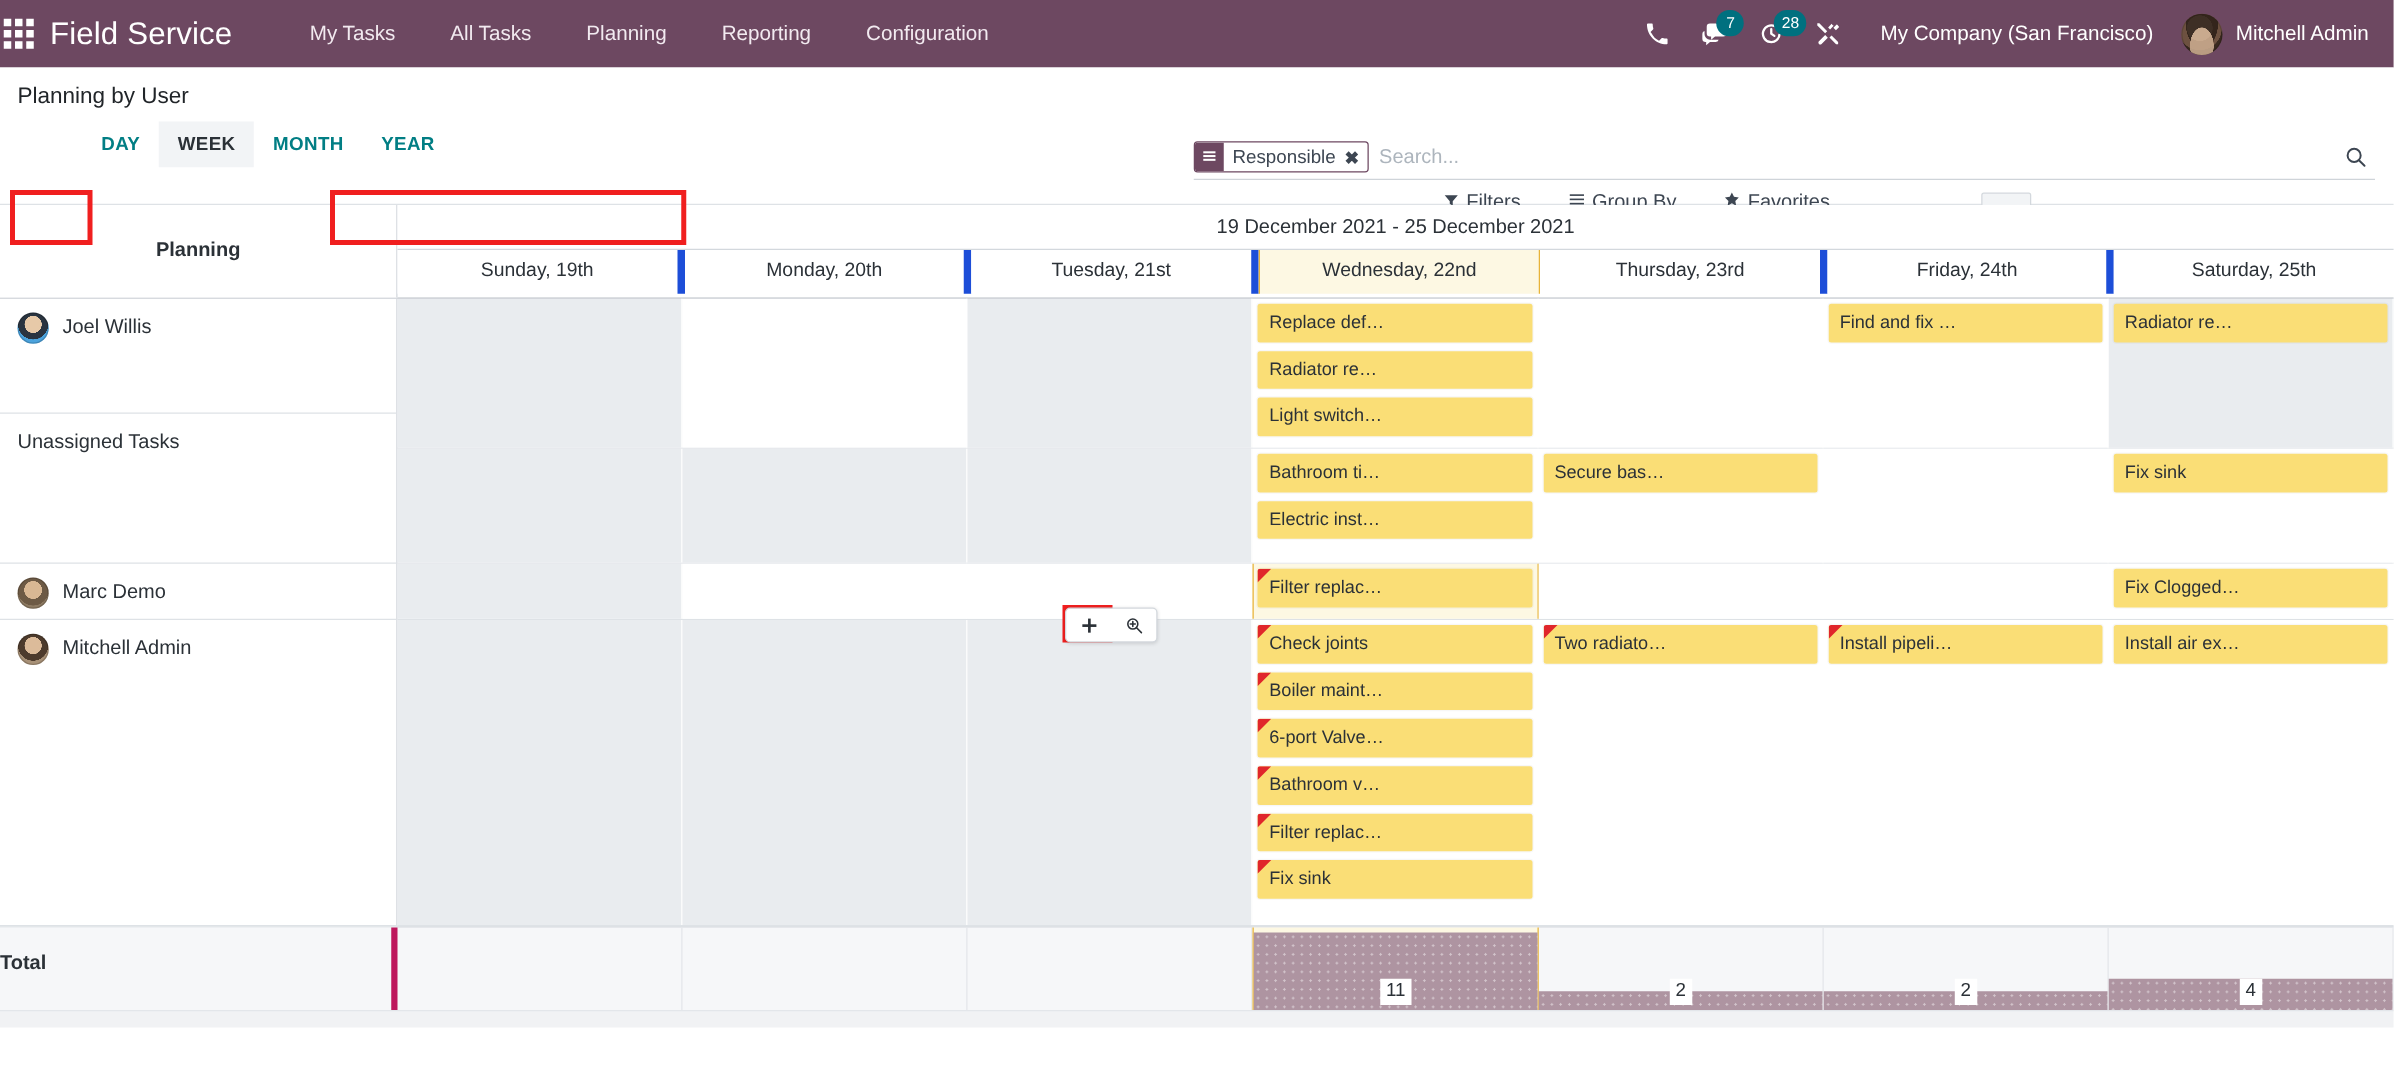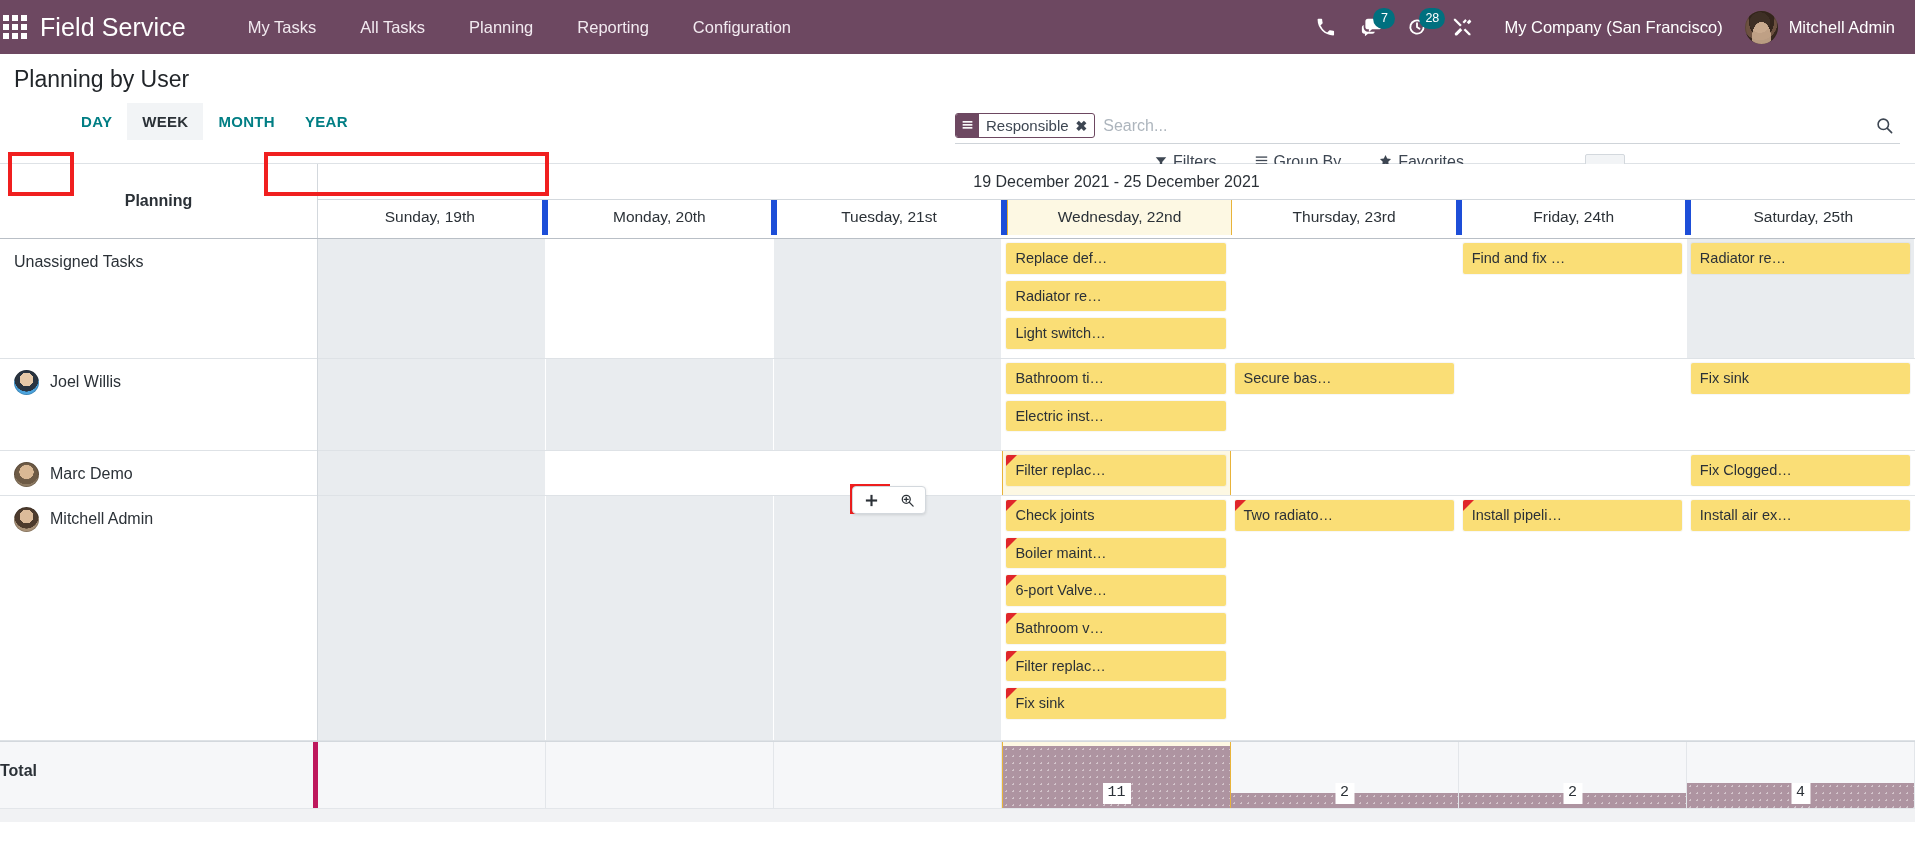"Planning by User" .cp-title { font-size: 23px -> 18px }
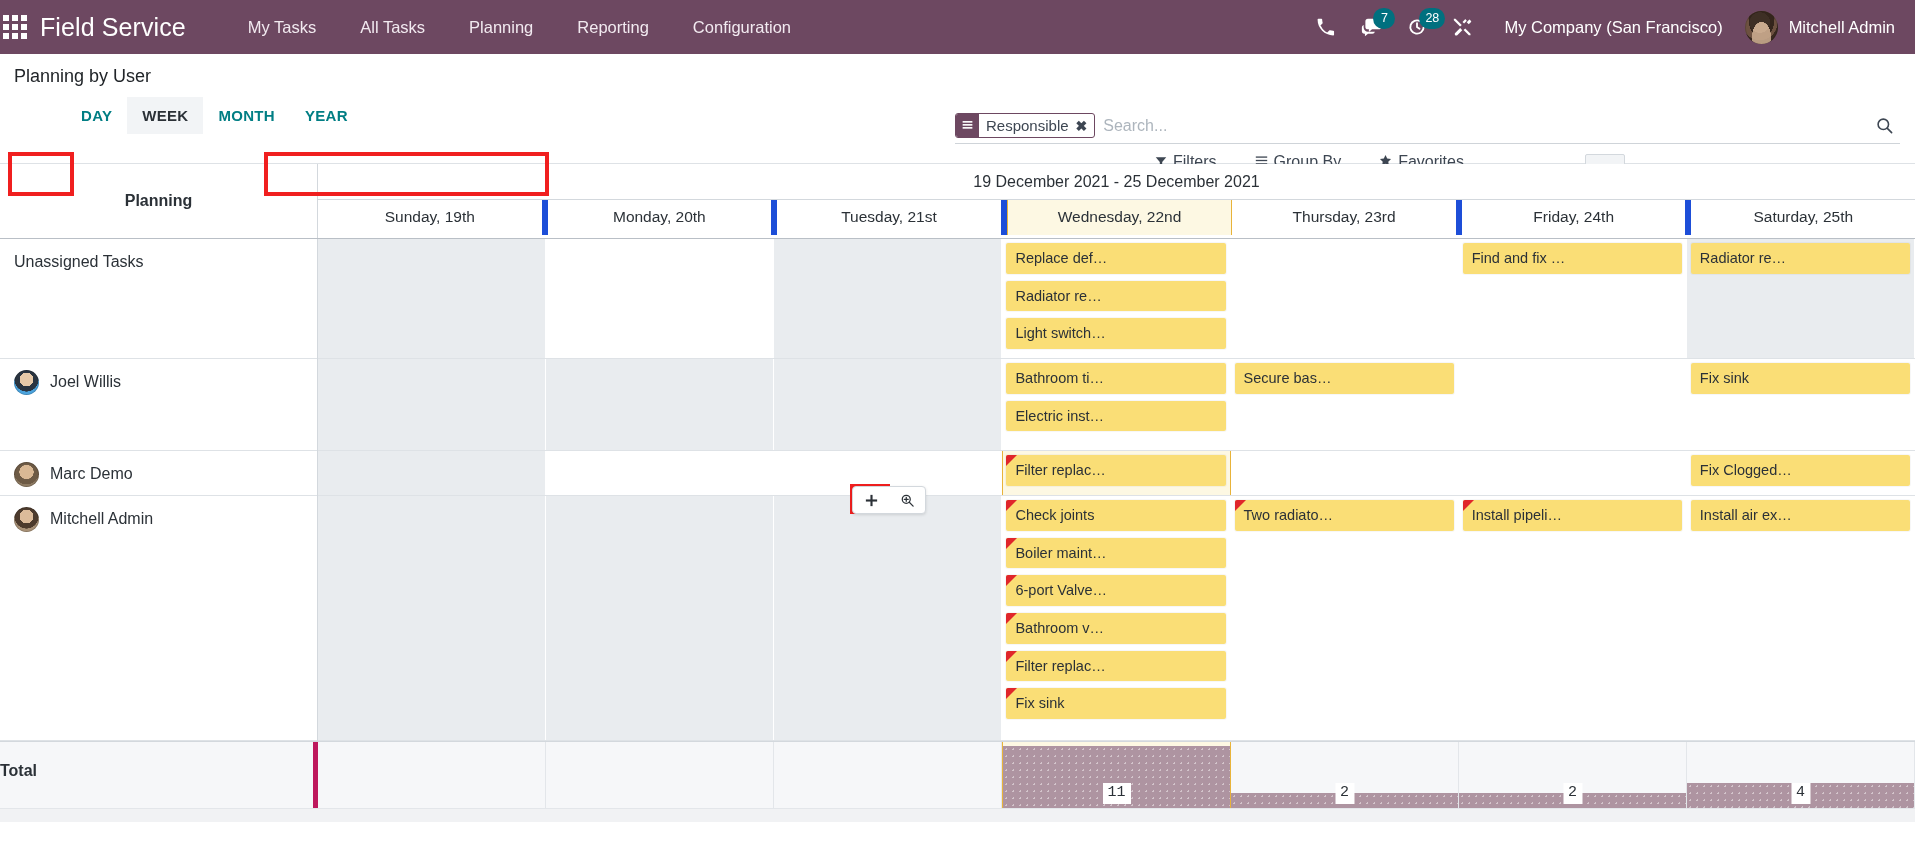"Unassigned Tasks" div.grp-row { order: before "Joel Willis" -> after "Joel Willis" }
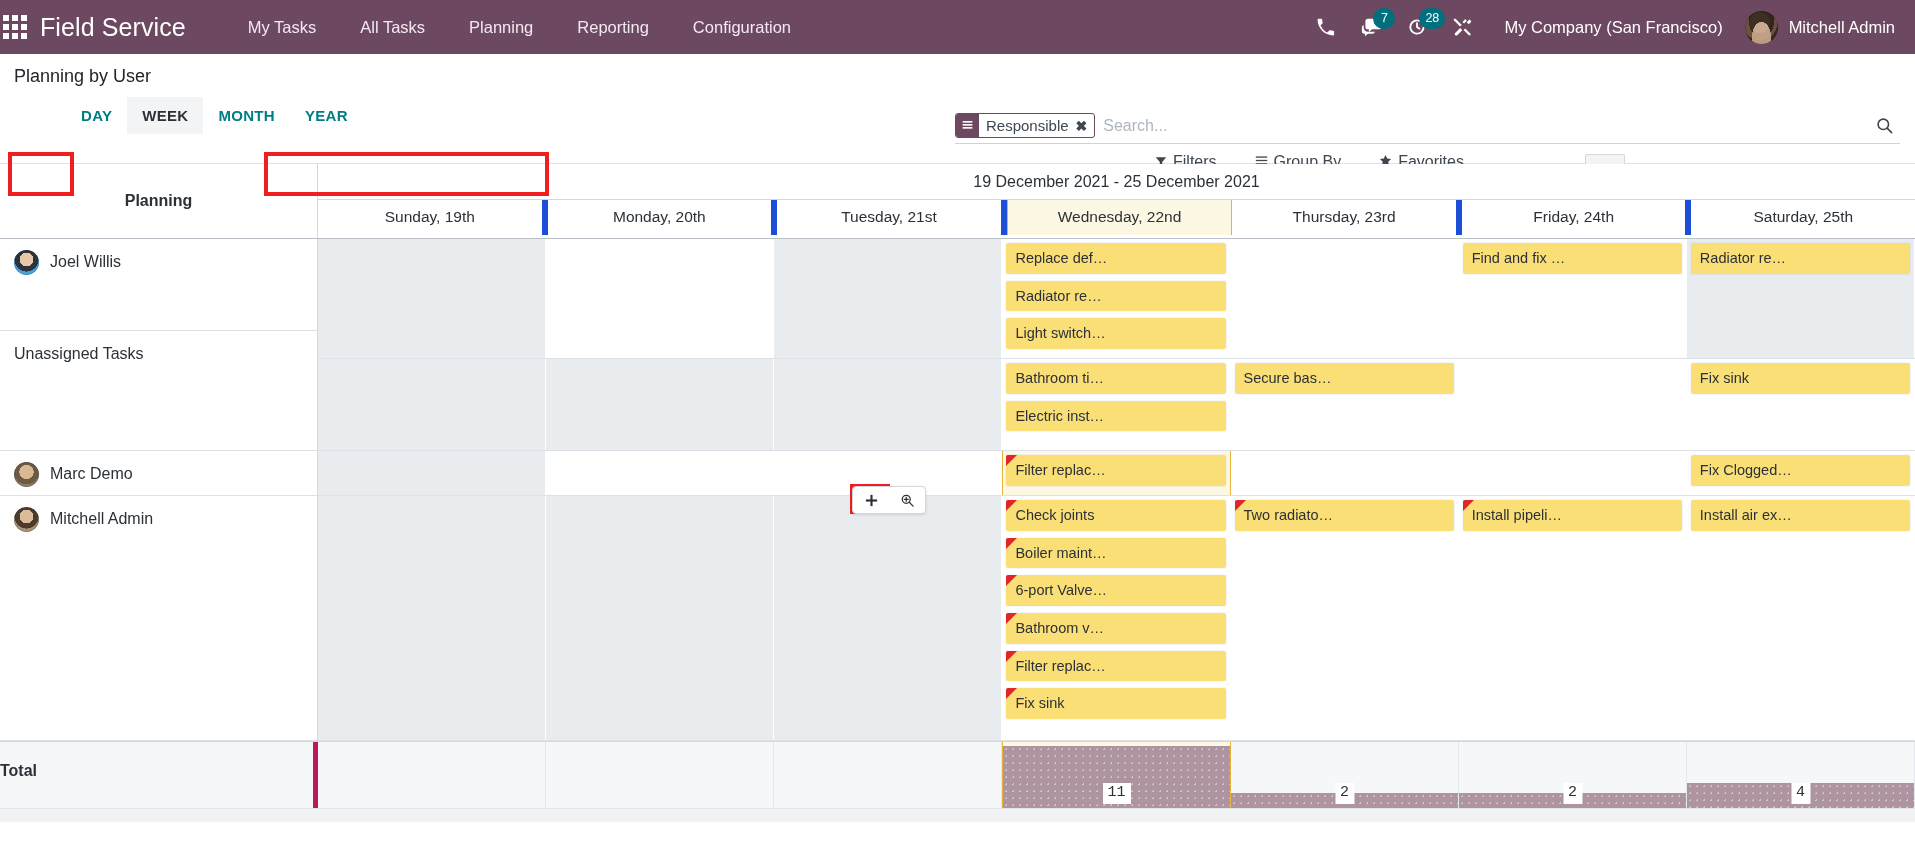"11" .total-cell { font-family: Liberation Mono, monospace -> none }
